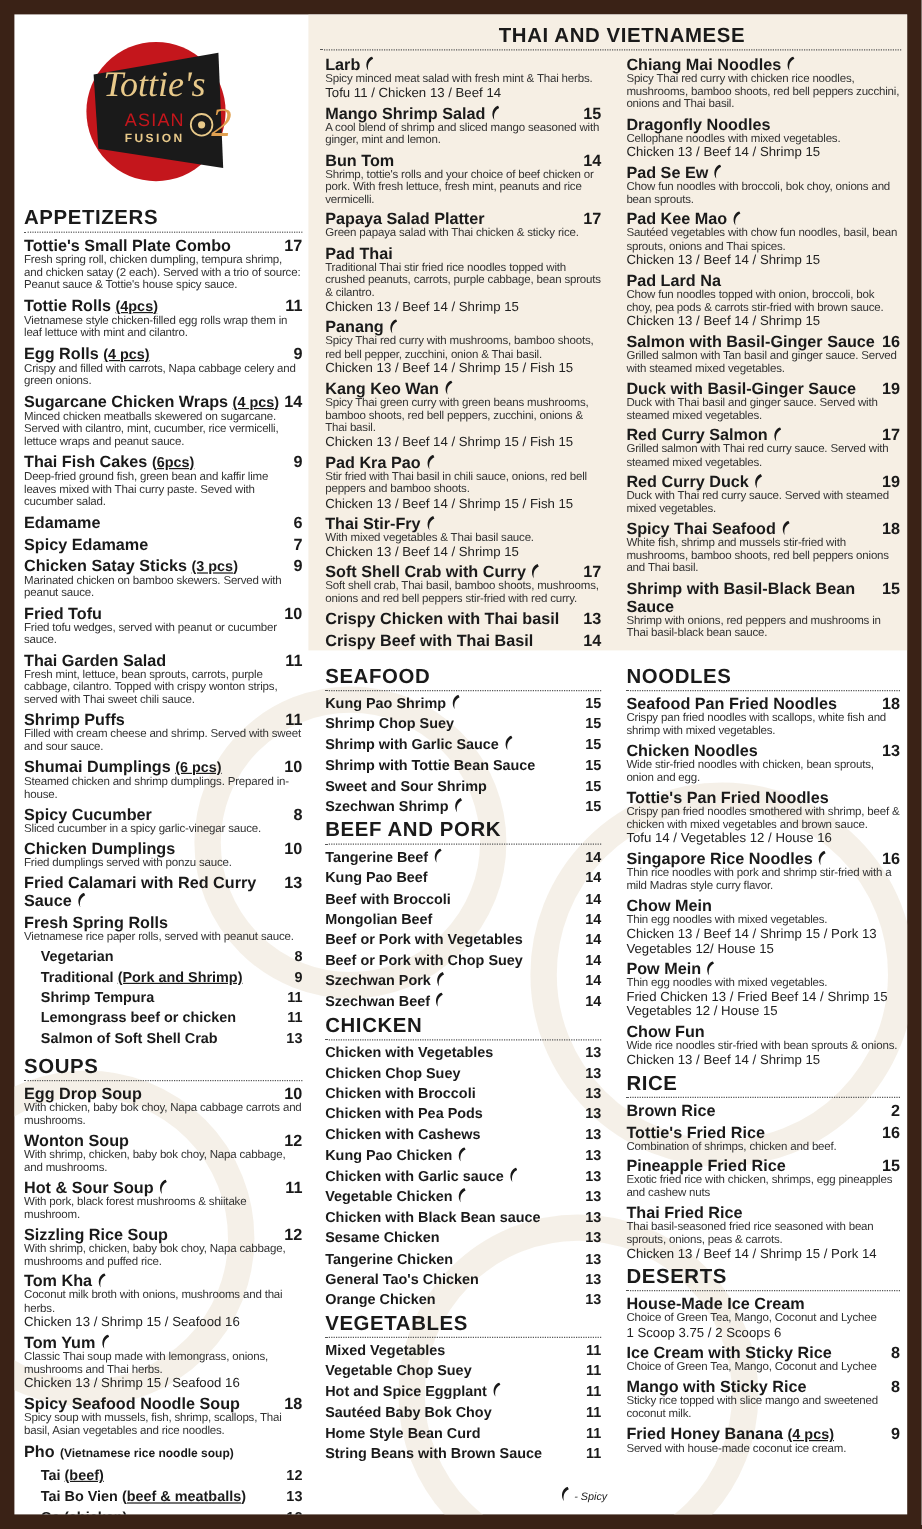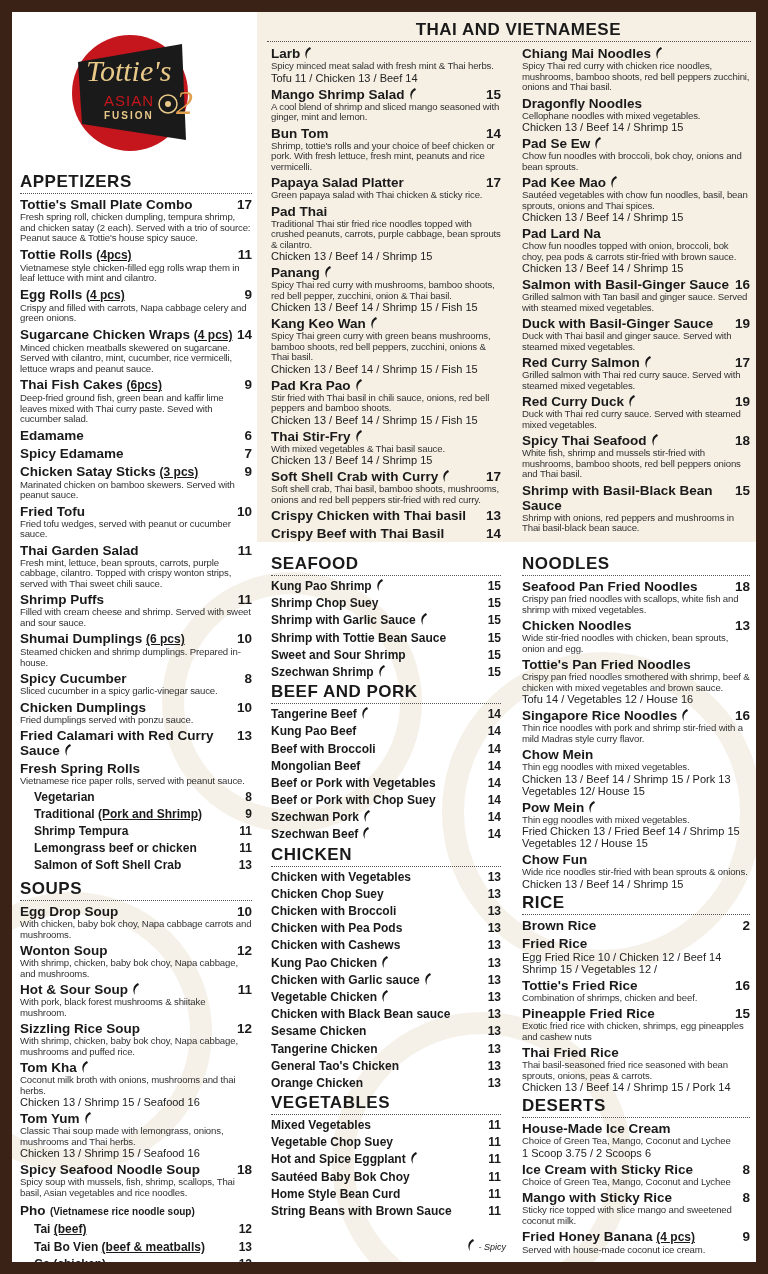"Fried Rice" div.item { html: <div> <div> <span><span>Fried Rice</span></span> </div> <div>Egg Fried Rice 10 / Chicken 12 / Beef 14</div> <div>Shrimp 15 / Vegetables 12 /</div> </div> -> none }
